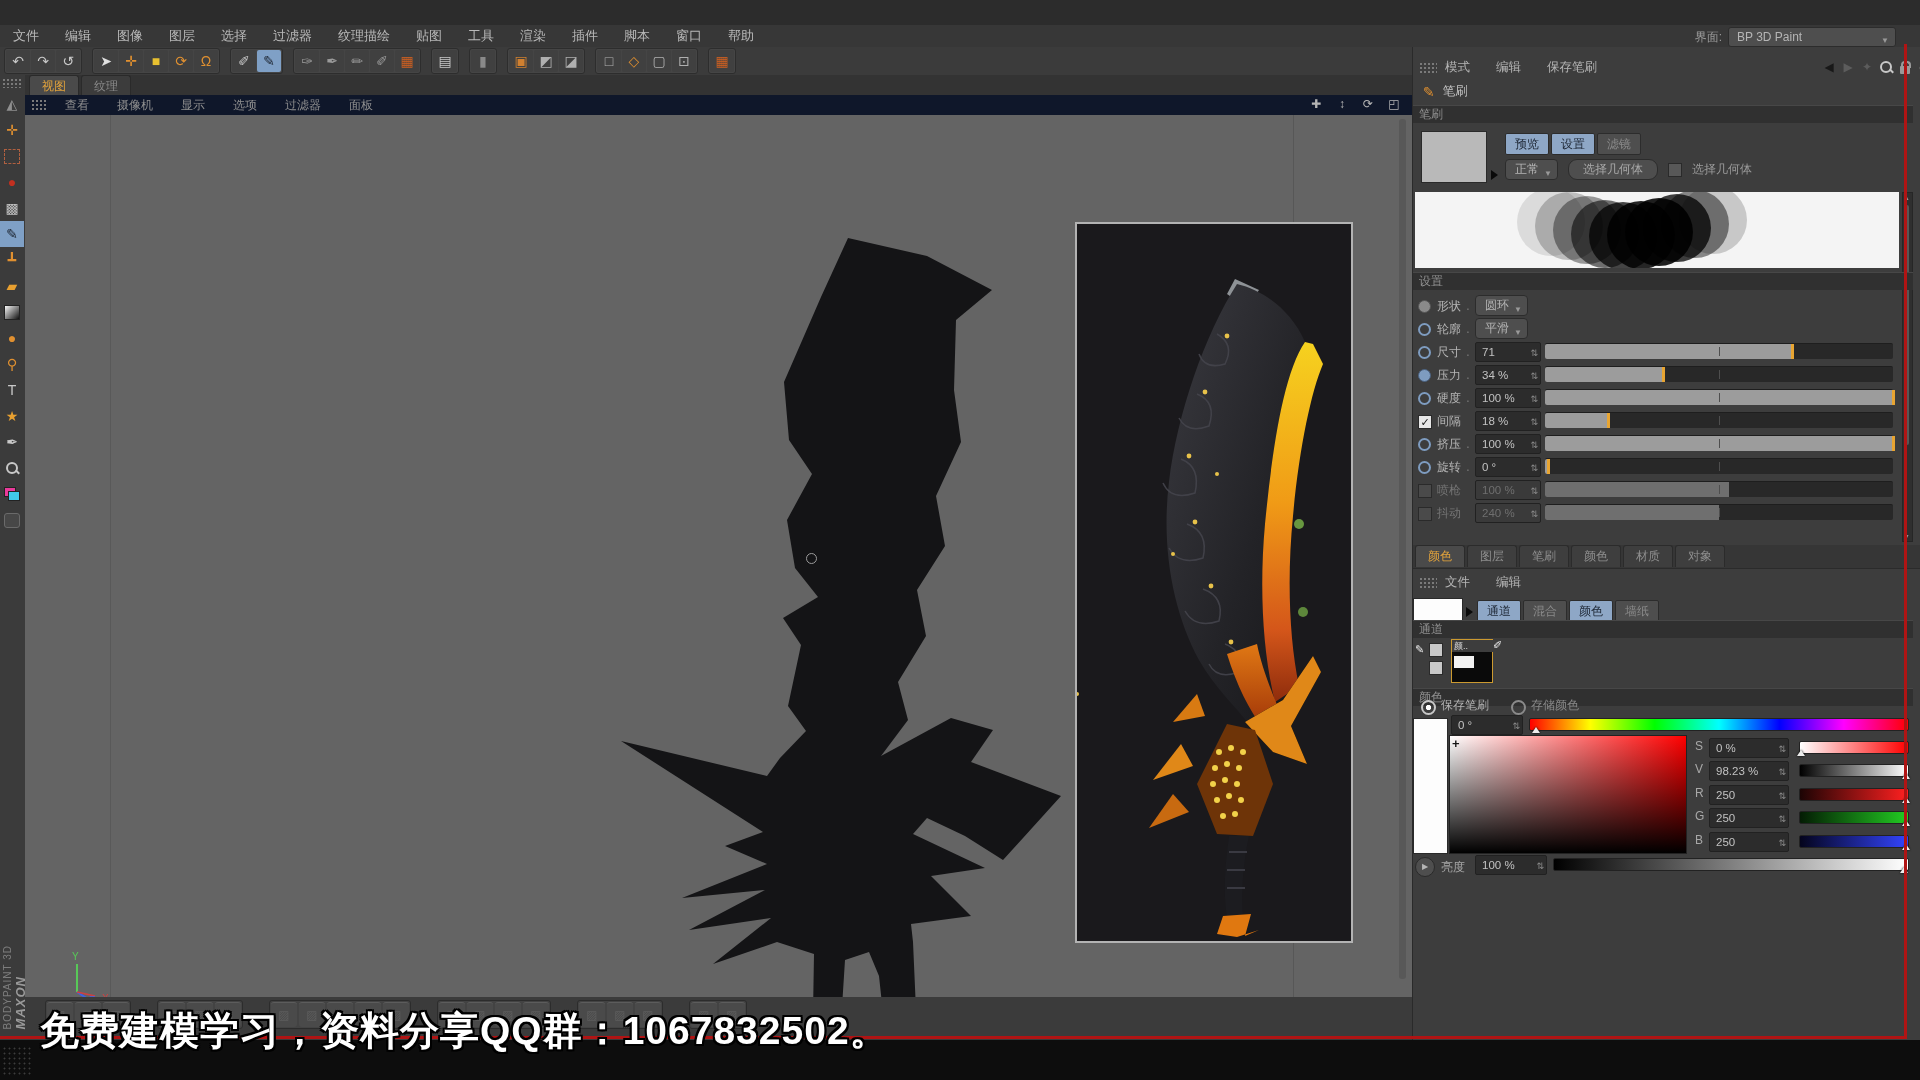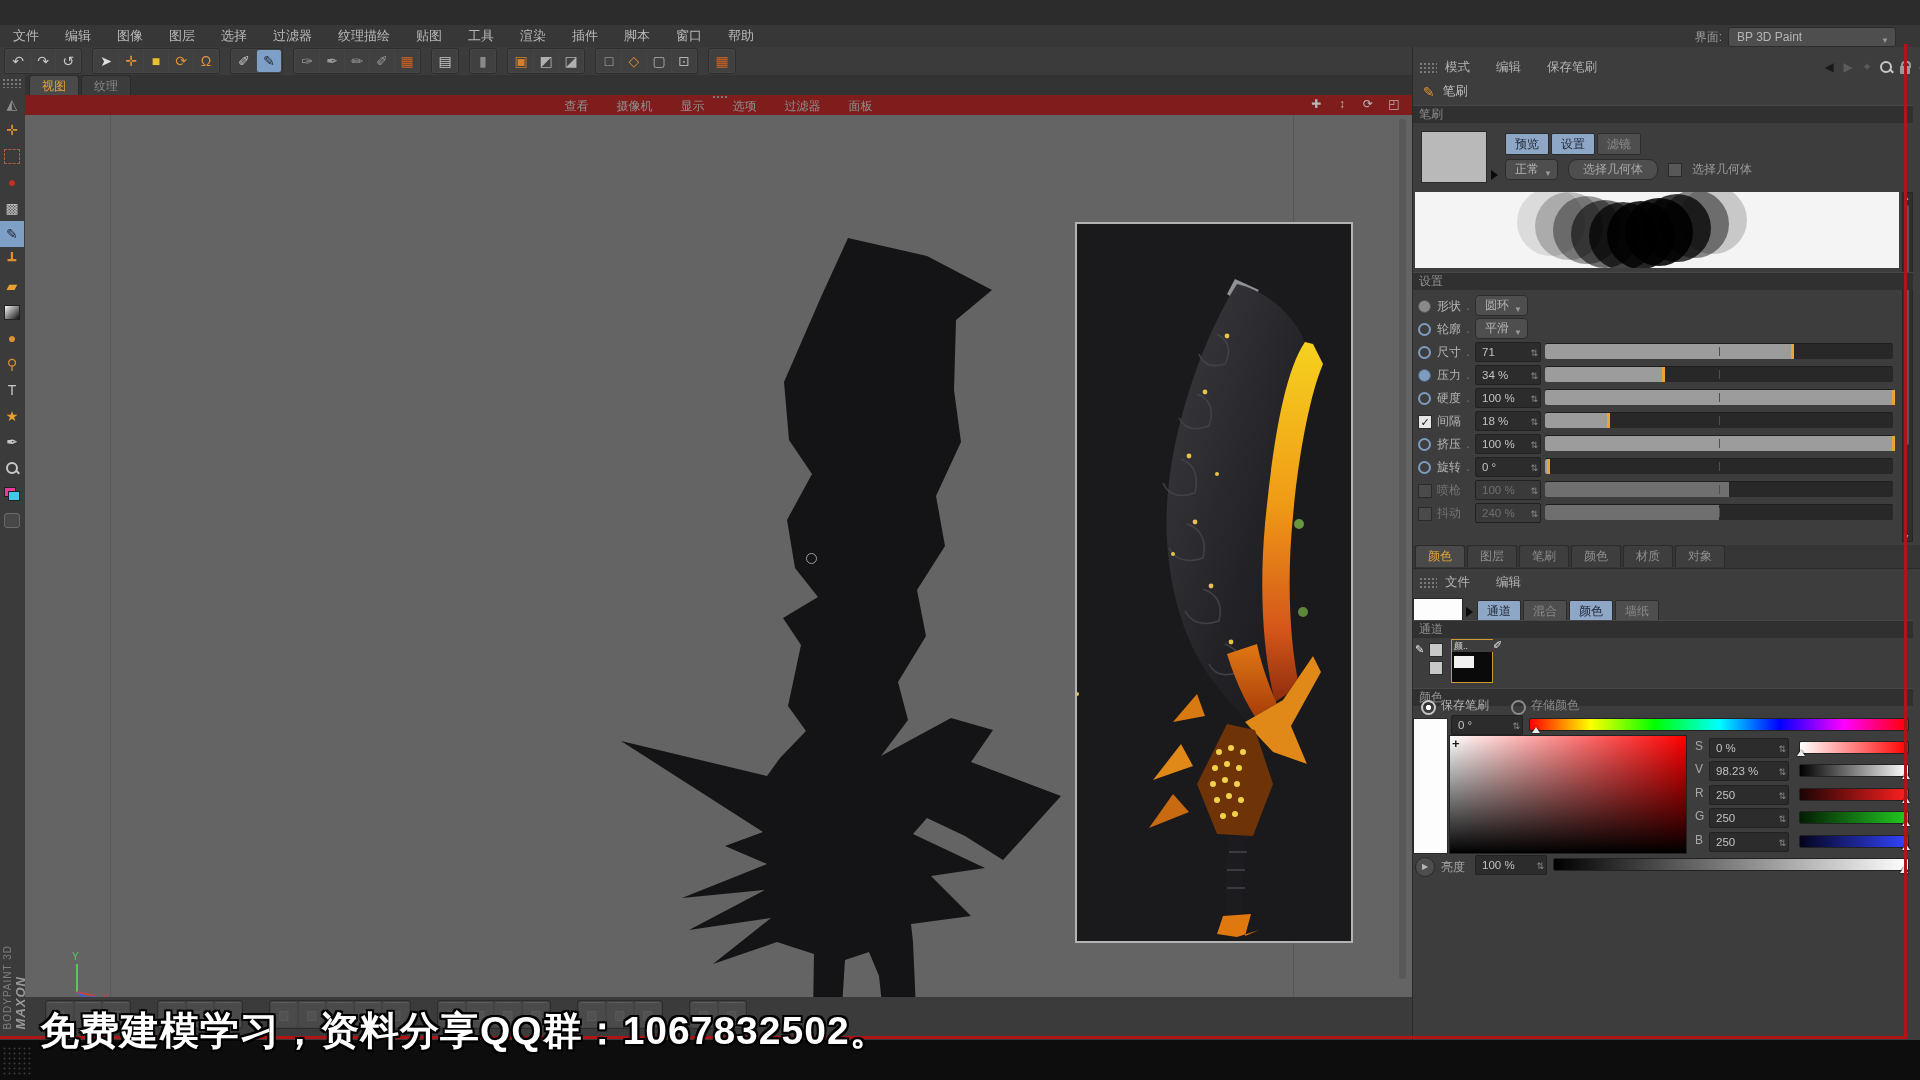"查看" .vpmenu { background: #7f1d1d -> #0f172a; flex-direction: column -> none }
